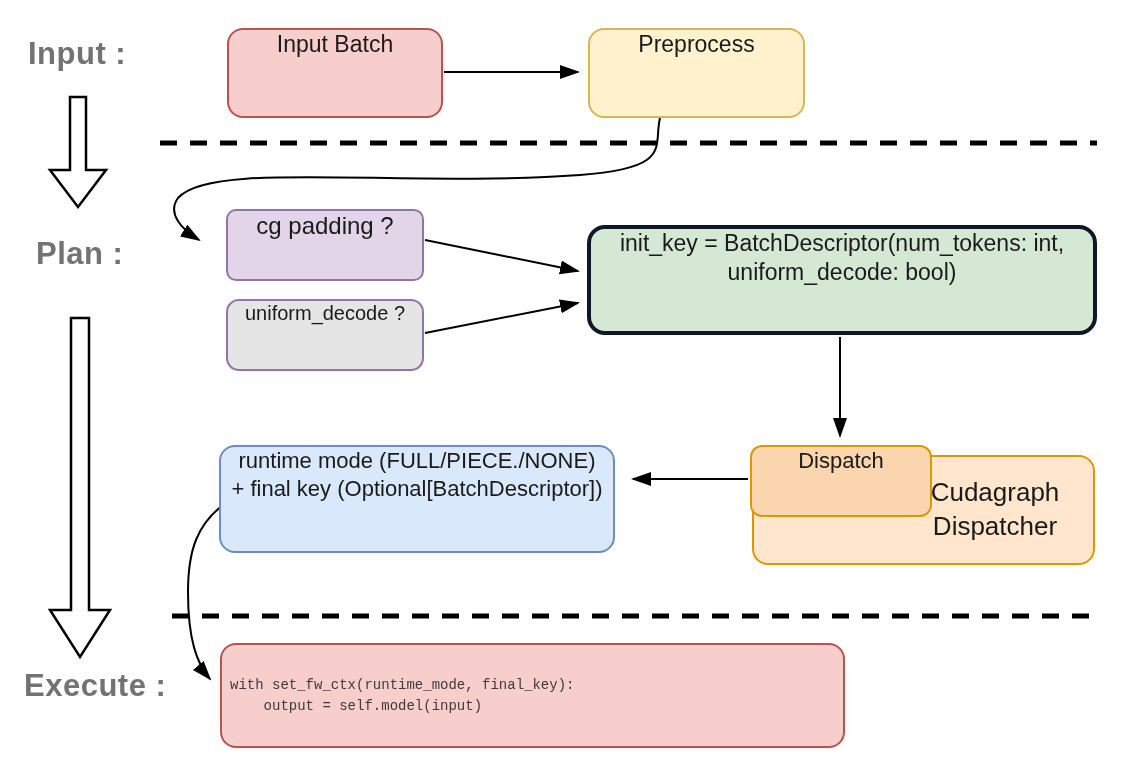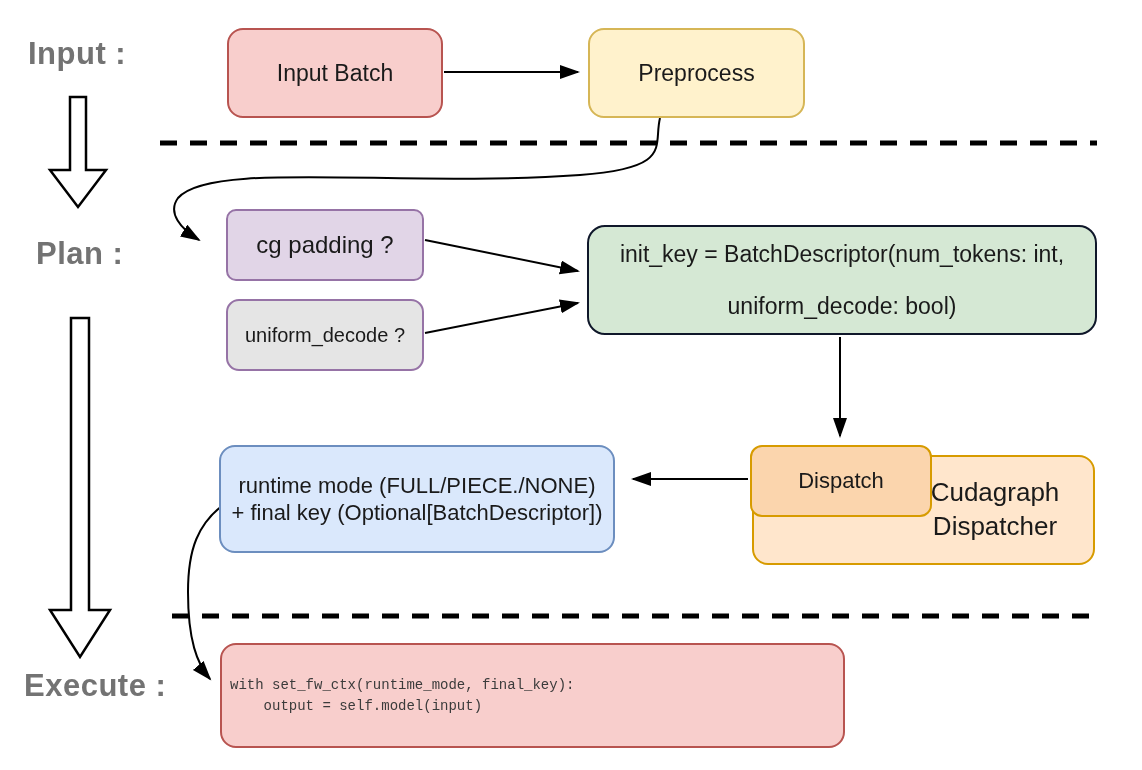"Input Batch" .node { justify-content: center -> flex-start }
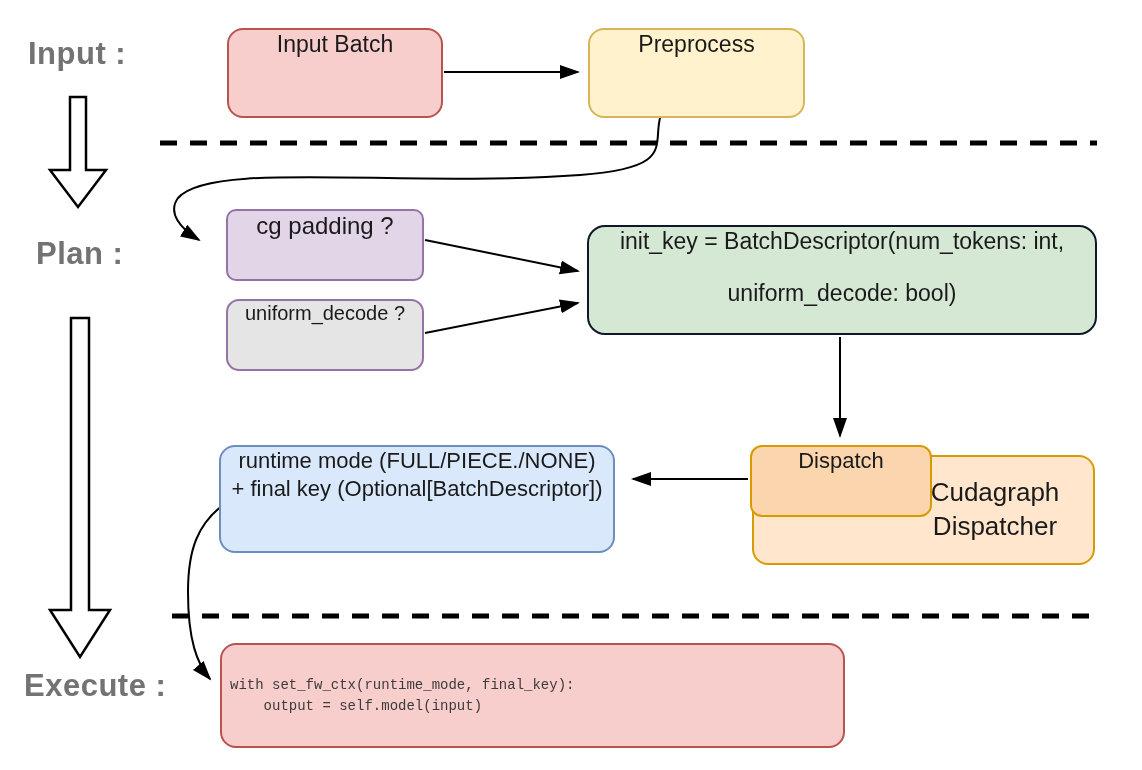"init_key = BatchDescriptor(num_tokens:" #node-init-key { border: 2px solid #0f172a -> 4px solid #0f172a; gap: 23px -> none }
